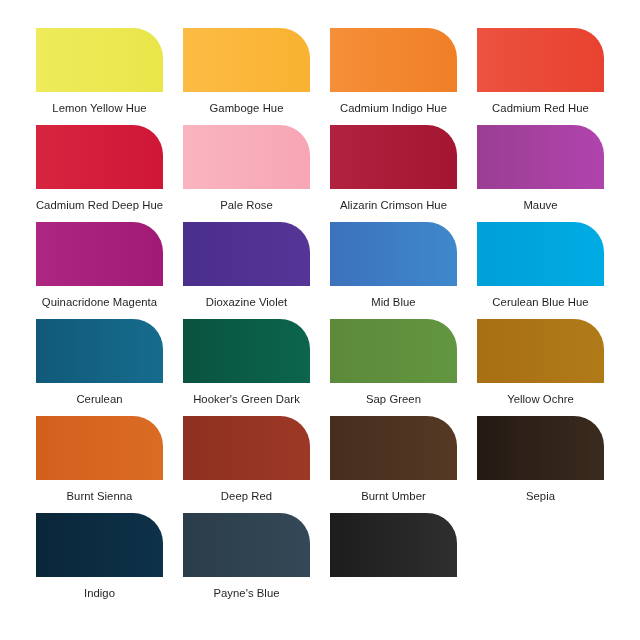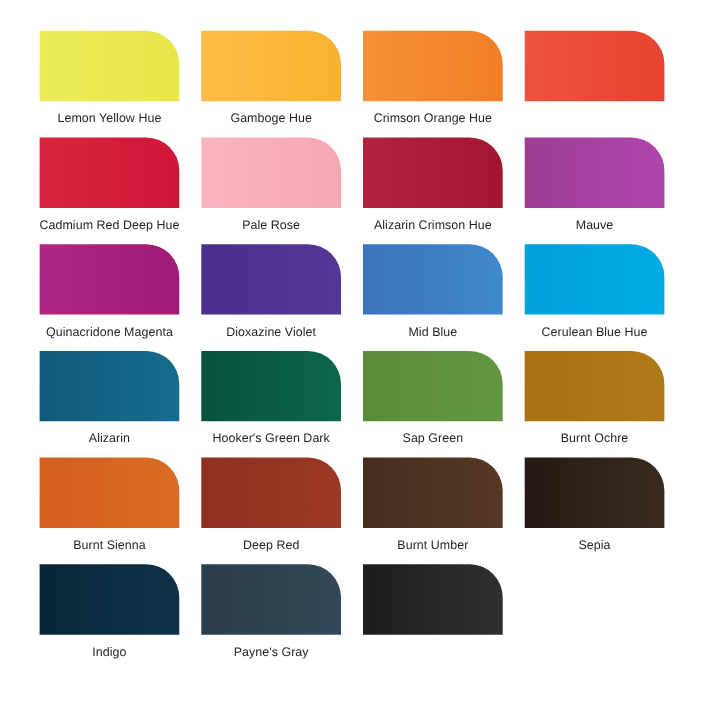"Crimson Orange Hue" span.swatch-label { text: Crimson Orange -> Cadmium Indigo }
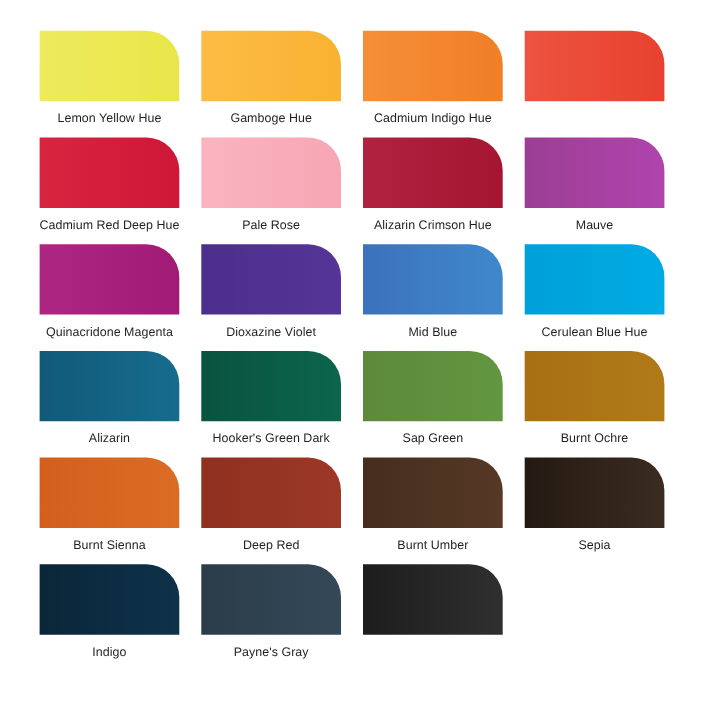"Cadmium Red Hue" span.swatch-label { html: none -> <span>Cadmium Red Hue</span> }
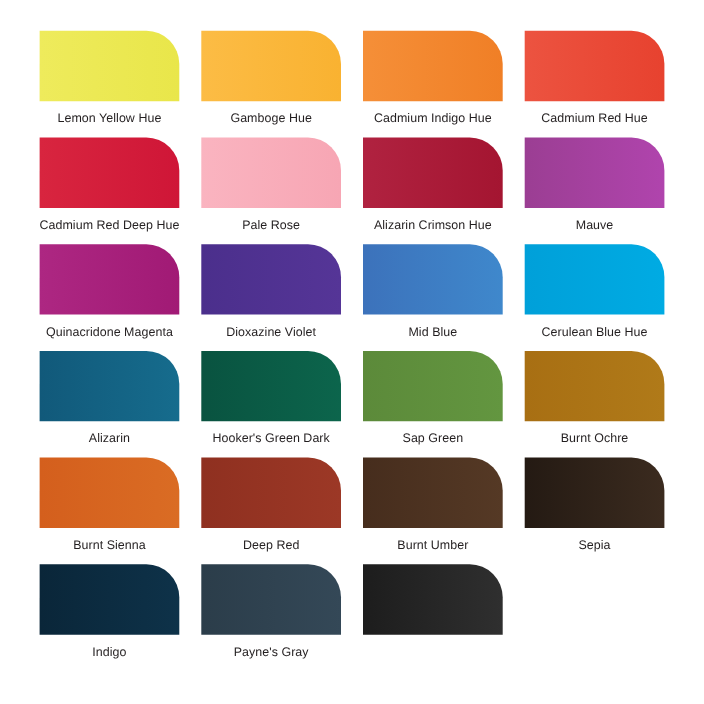"Alizarin" span.swatch-label { text: Alizarin -> Cerulean }
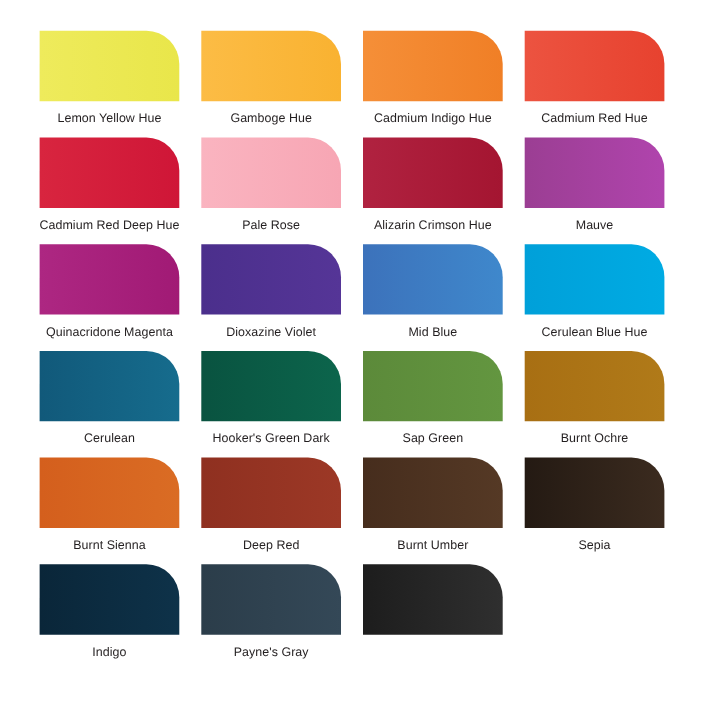"Burnt Ochre" span.swatch-label { text: Burnt -> Yellow }
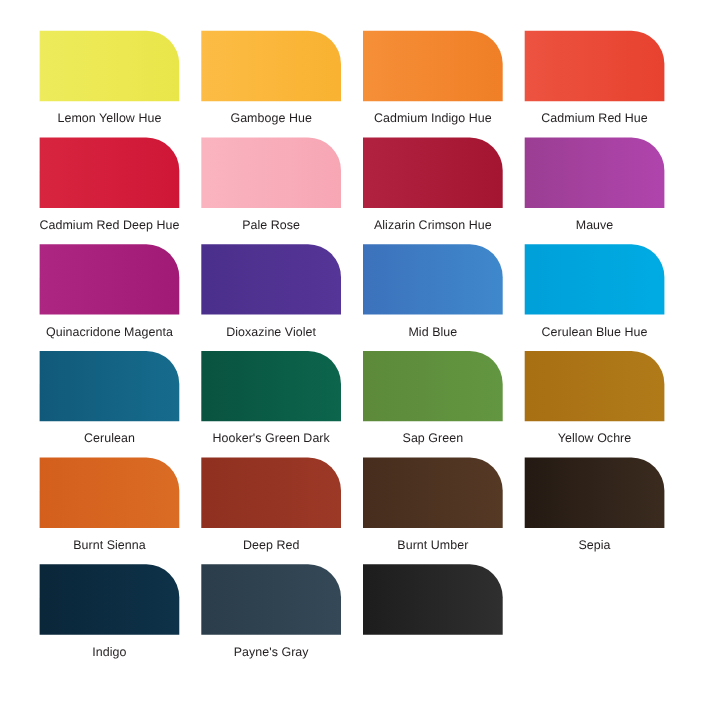"Payne's Gray" span.swatch-label { text: Gray -> Blue }
